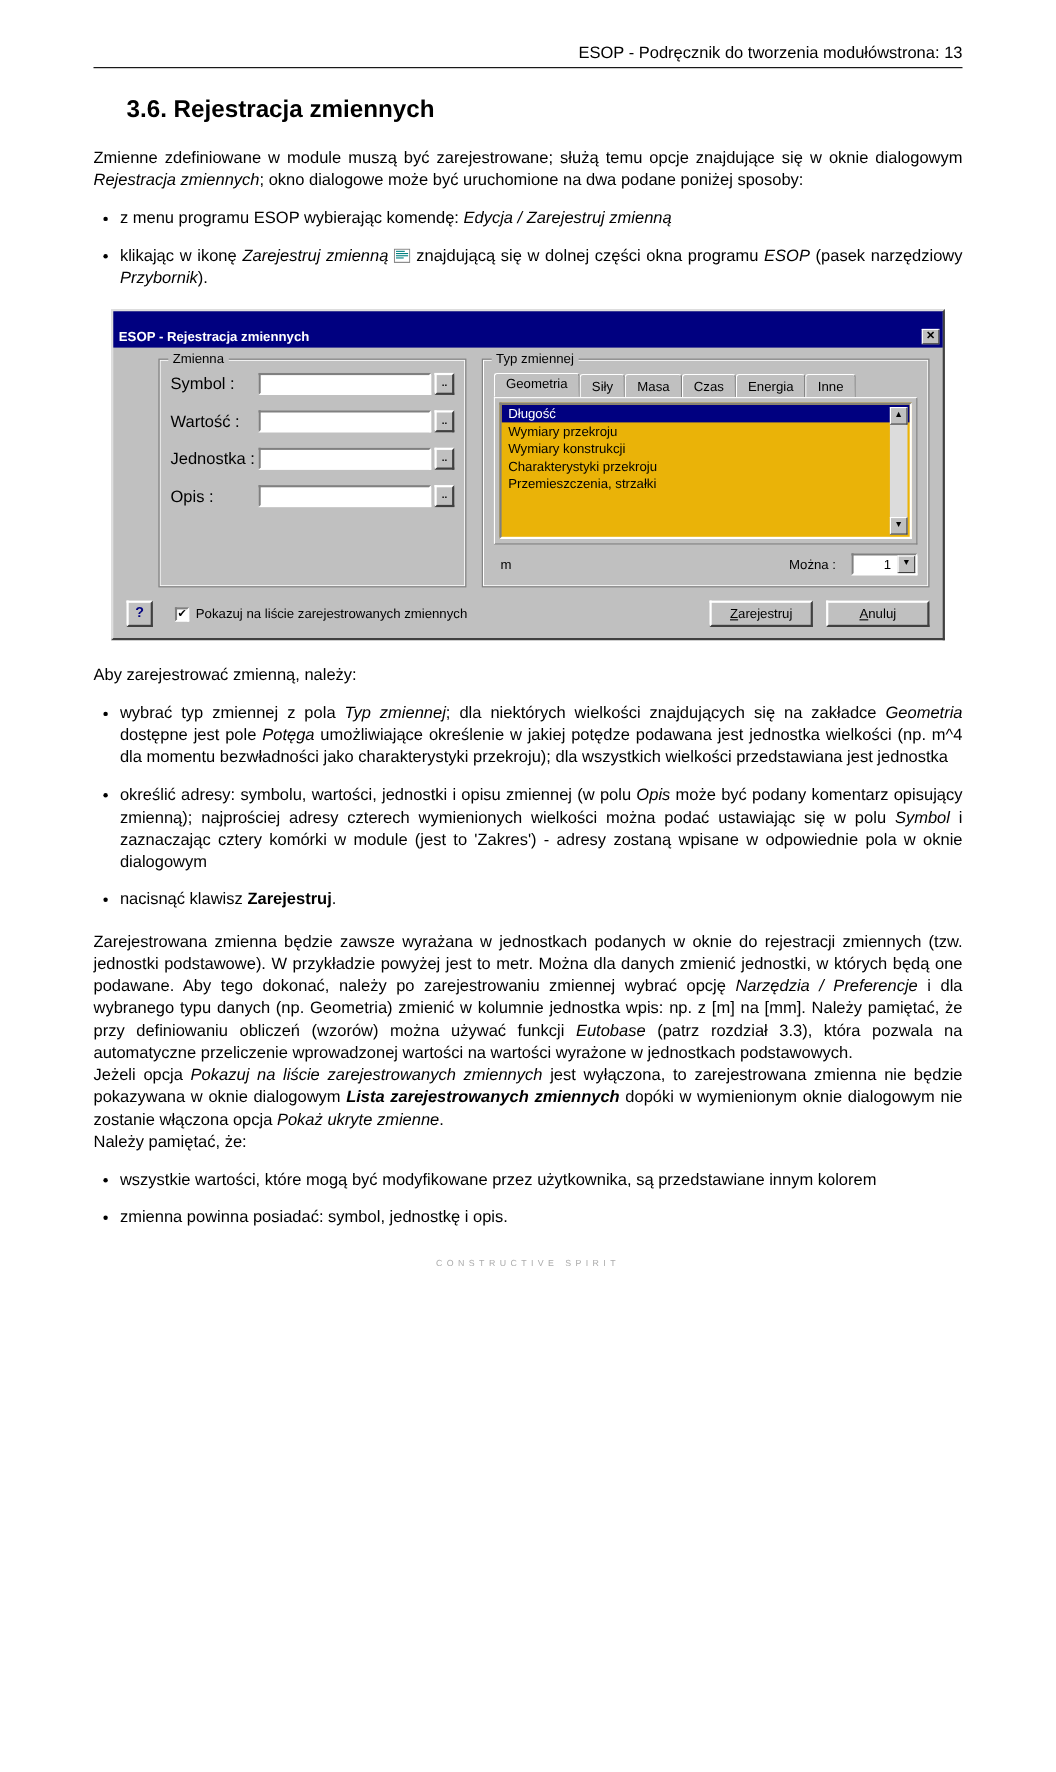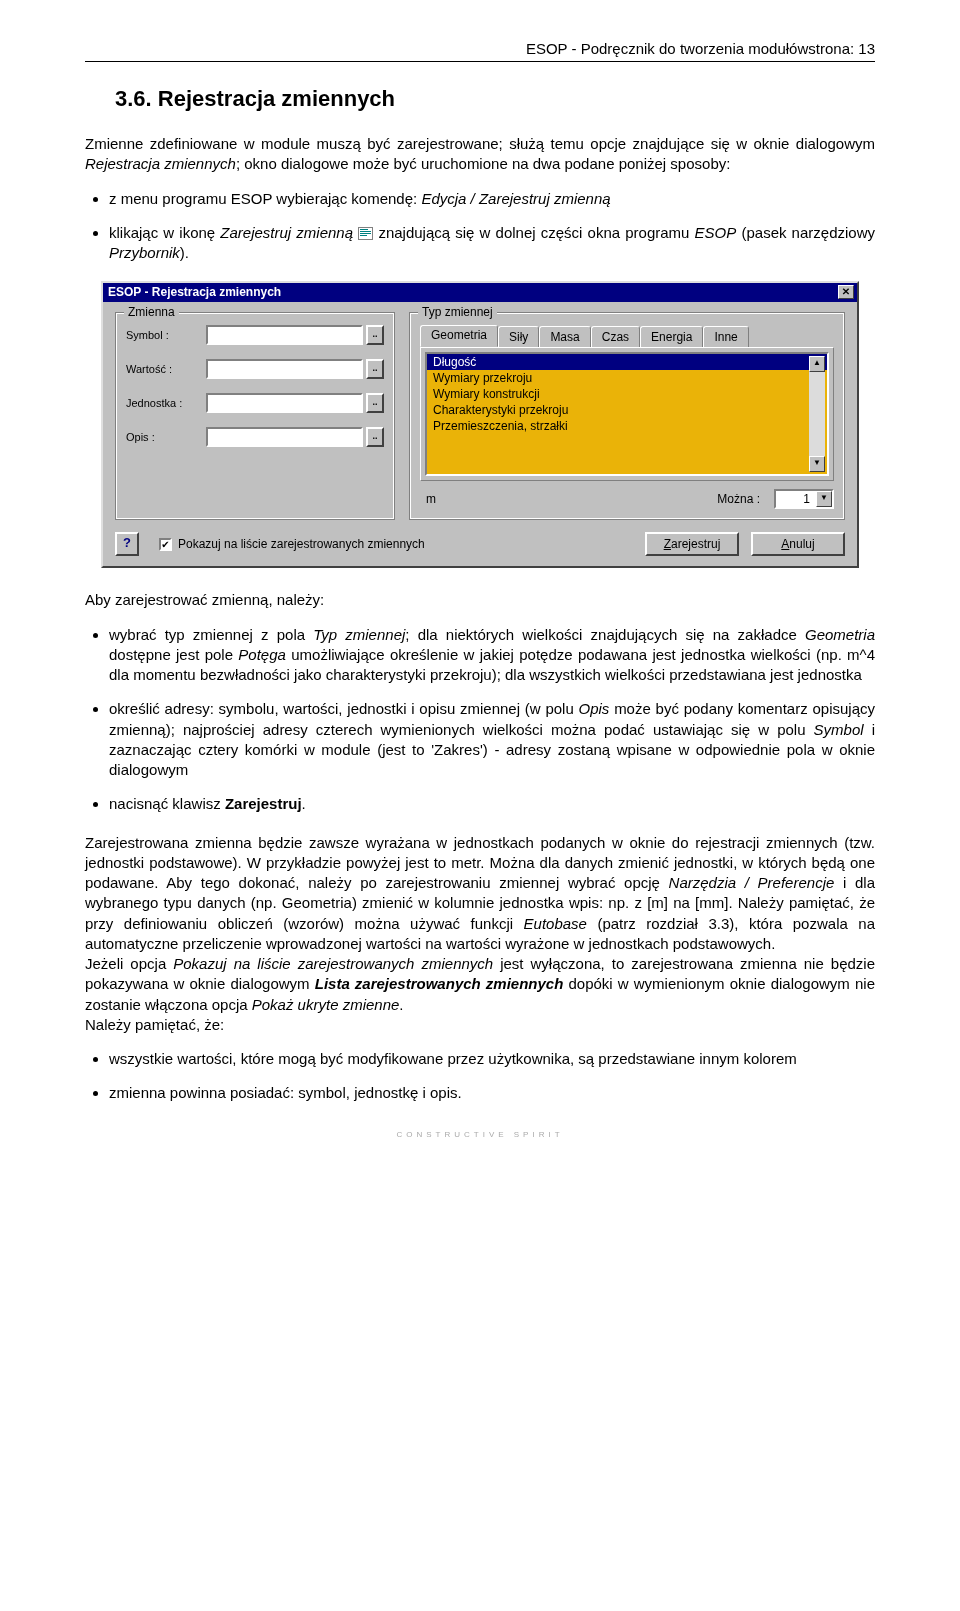"ESOP - Rejestracja zmiennych" .titlebar { padding: 2px 3px 3px 5px -> 16px 3px 3px 5px }
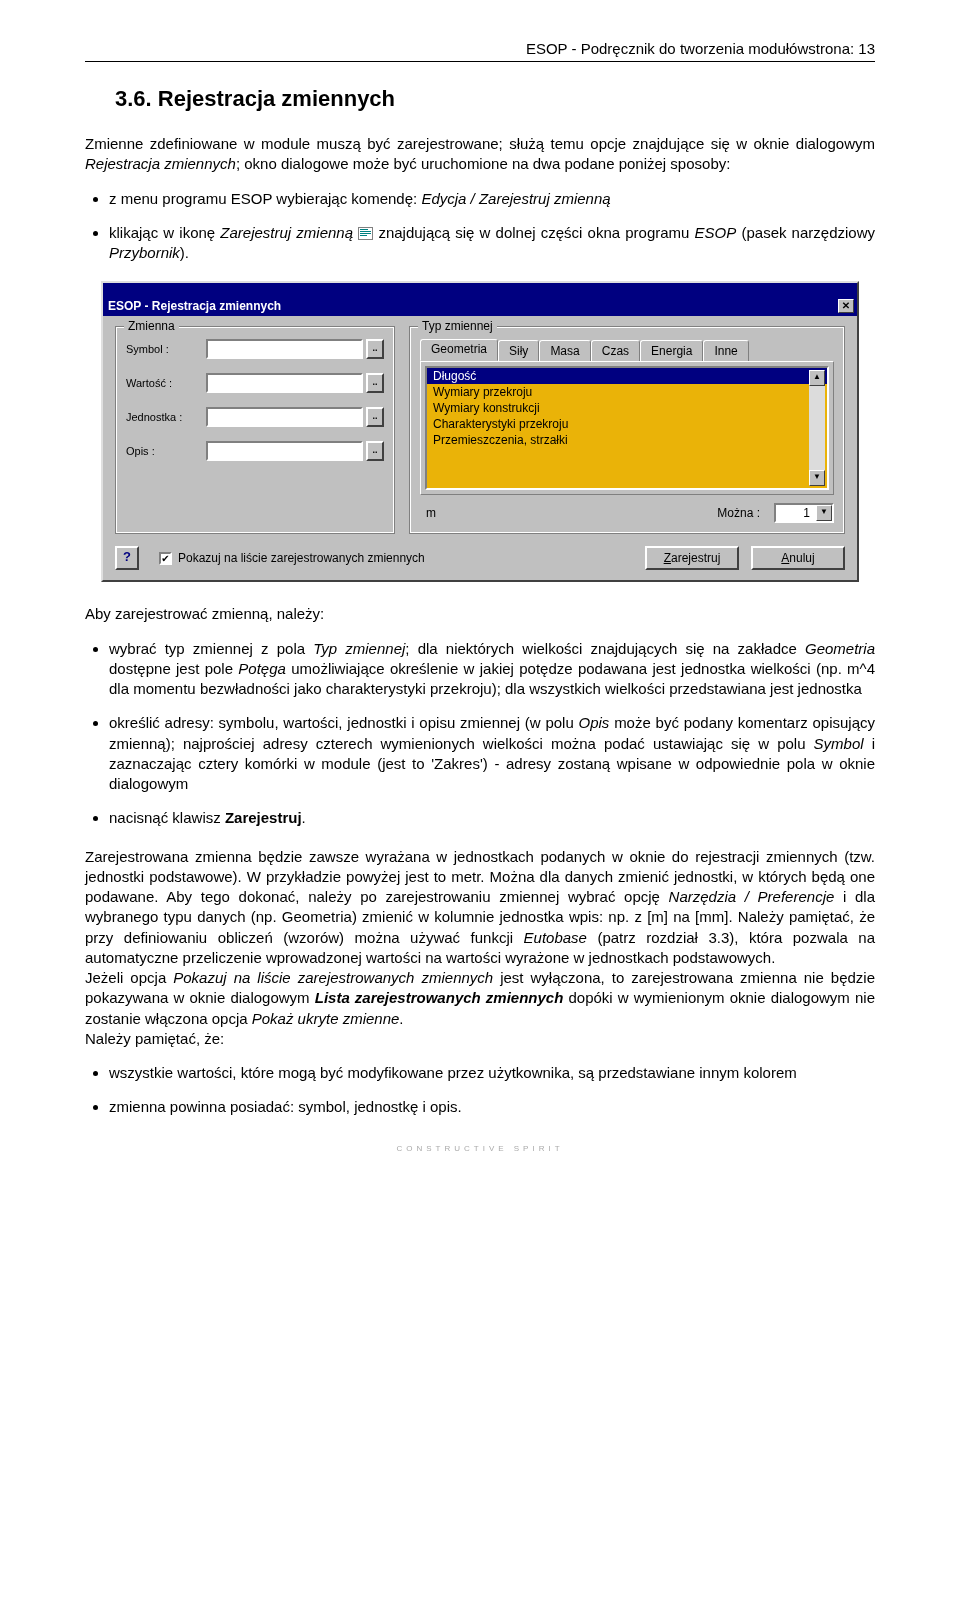"Zmienna" .top-row { margin-left: none -> 29px }
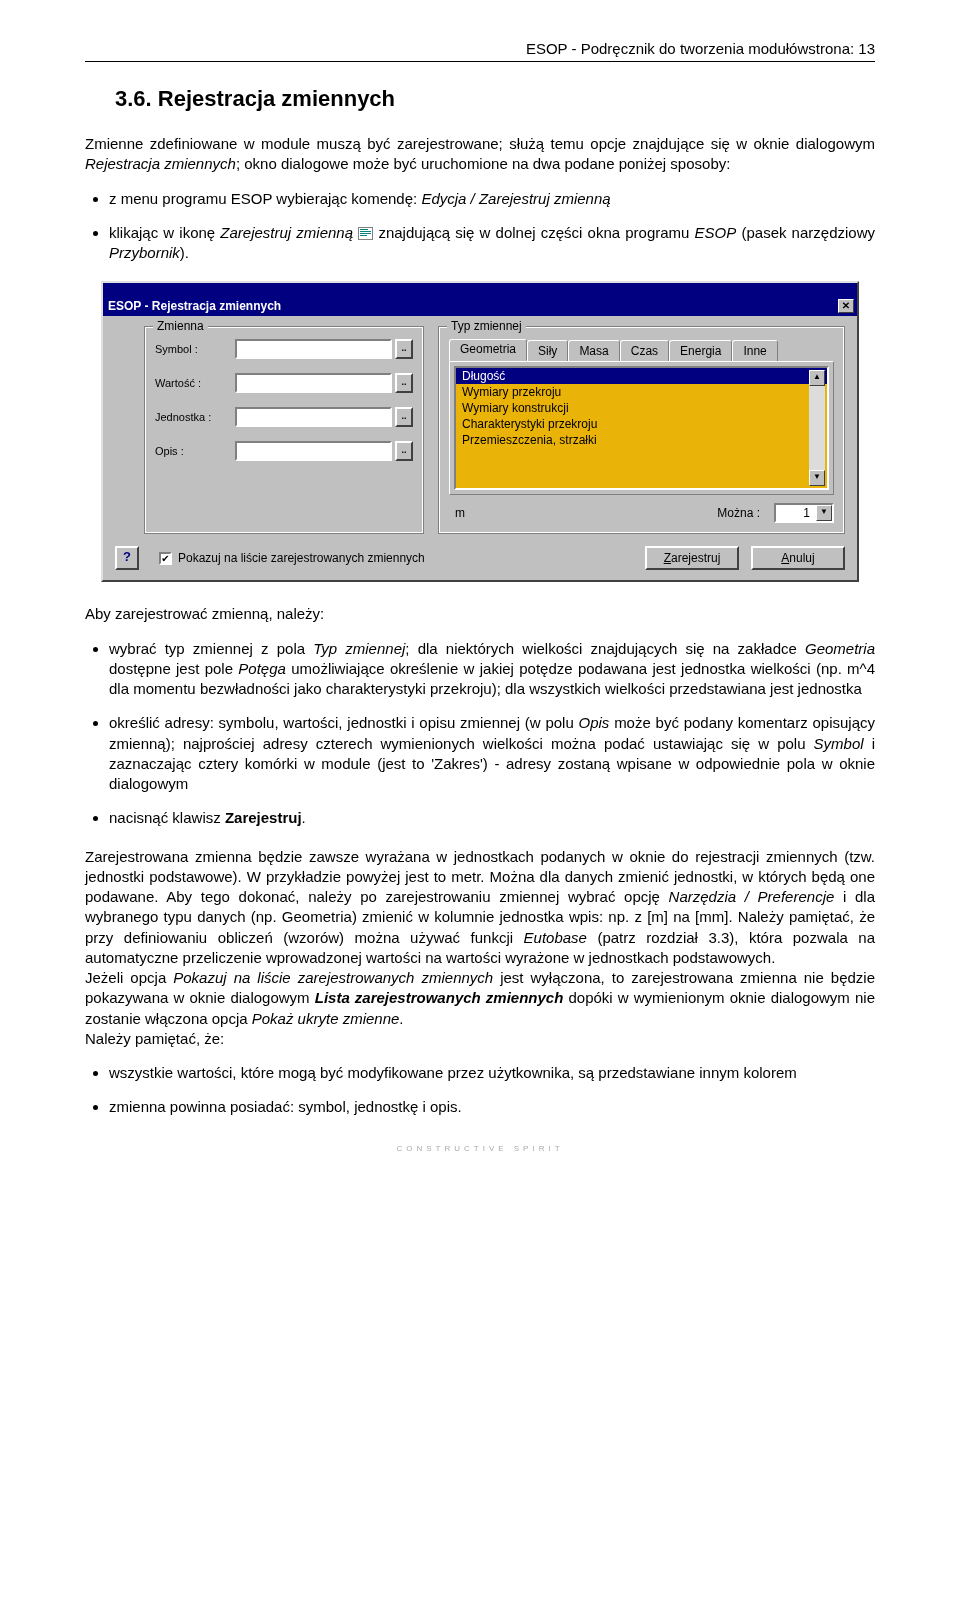"Symbol :" .form-label { font-size: 11px -> 15px }
